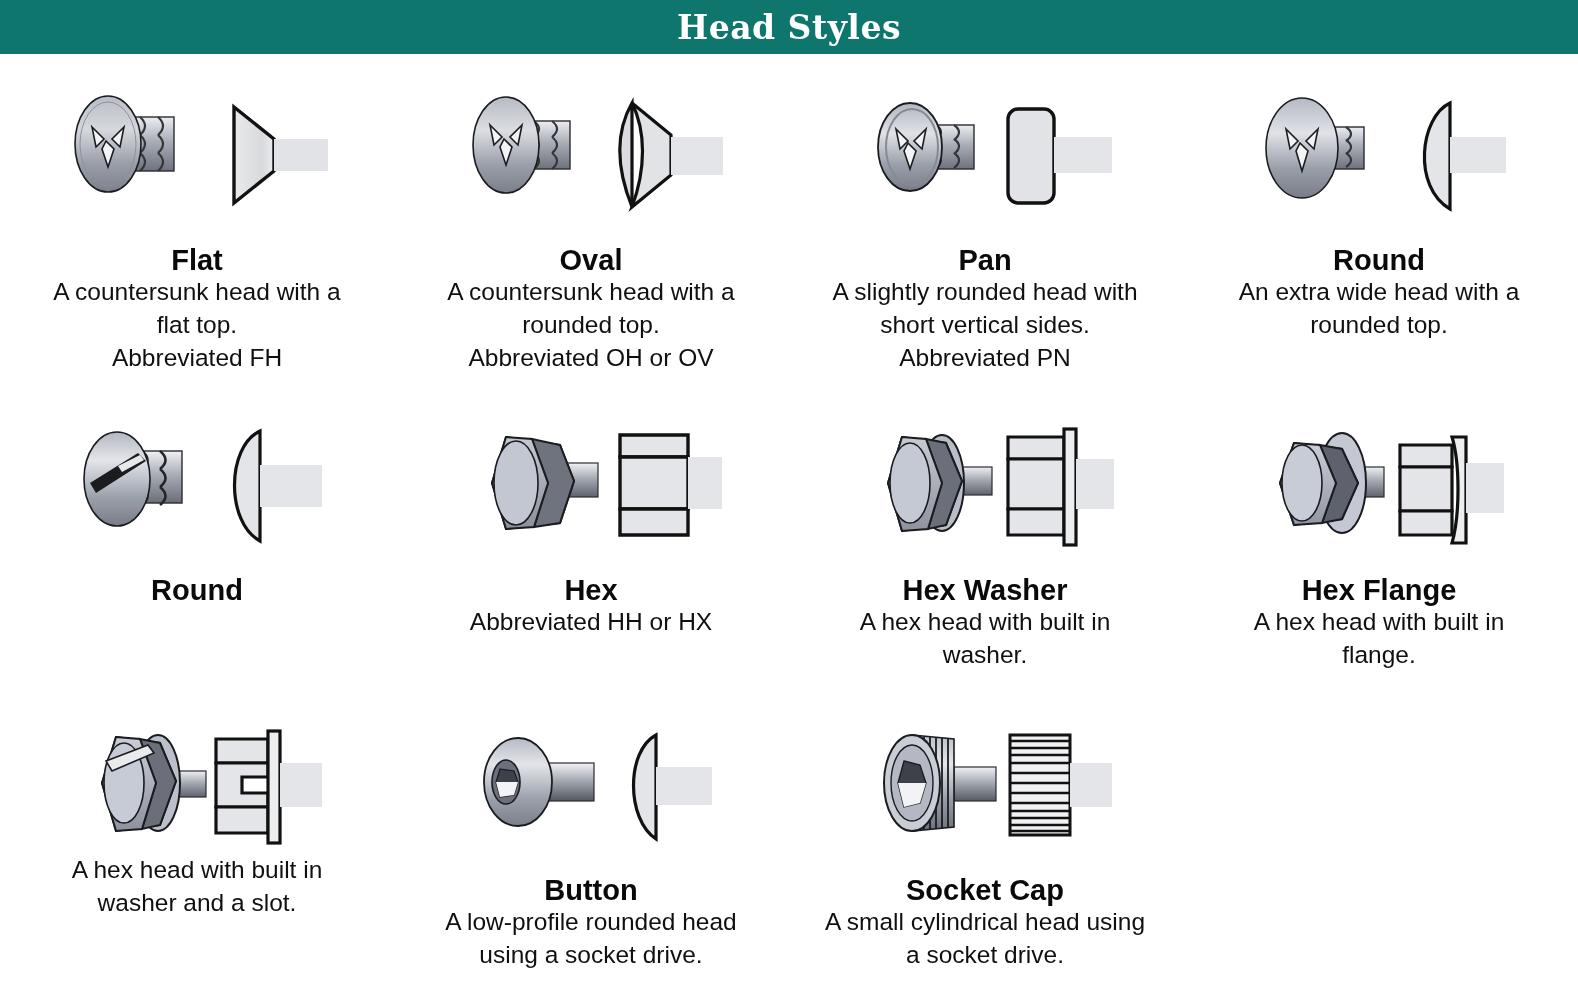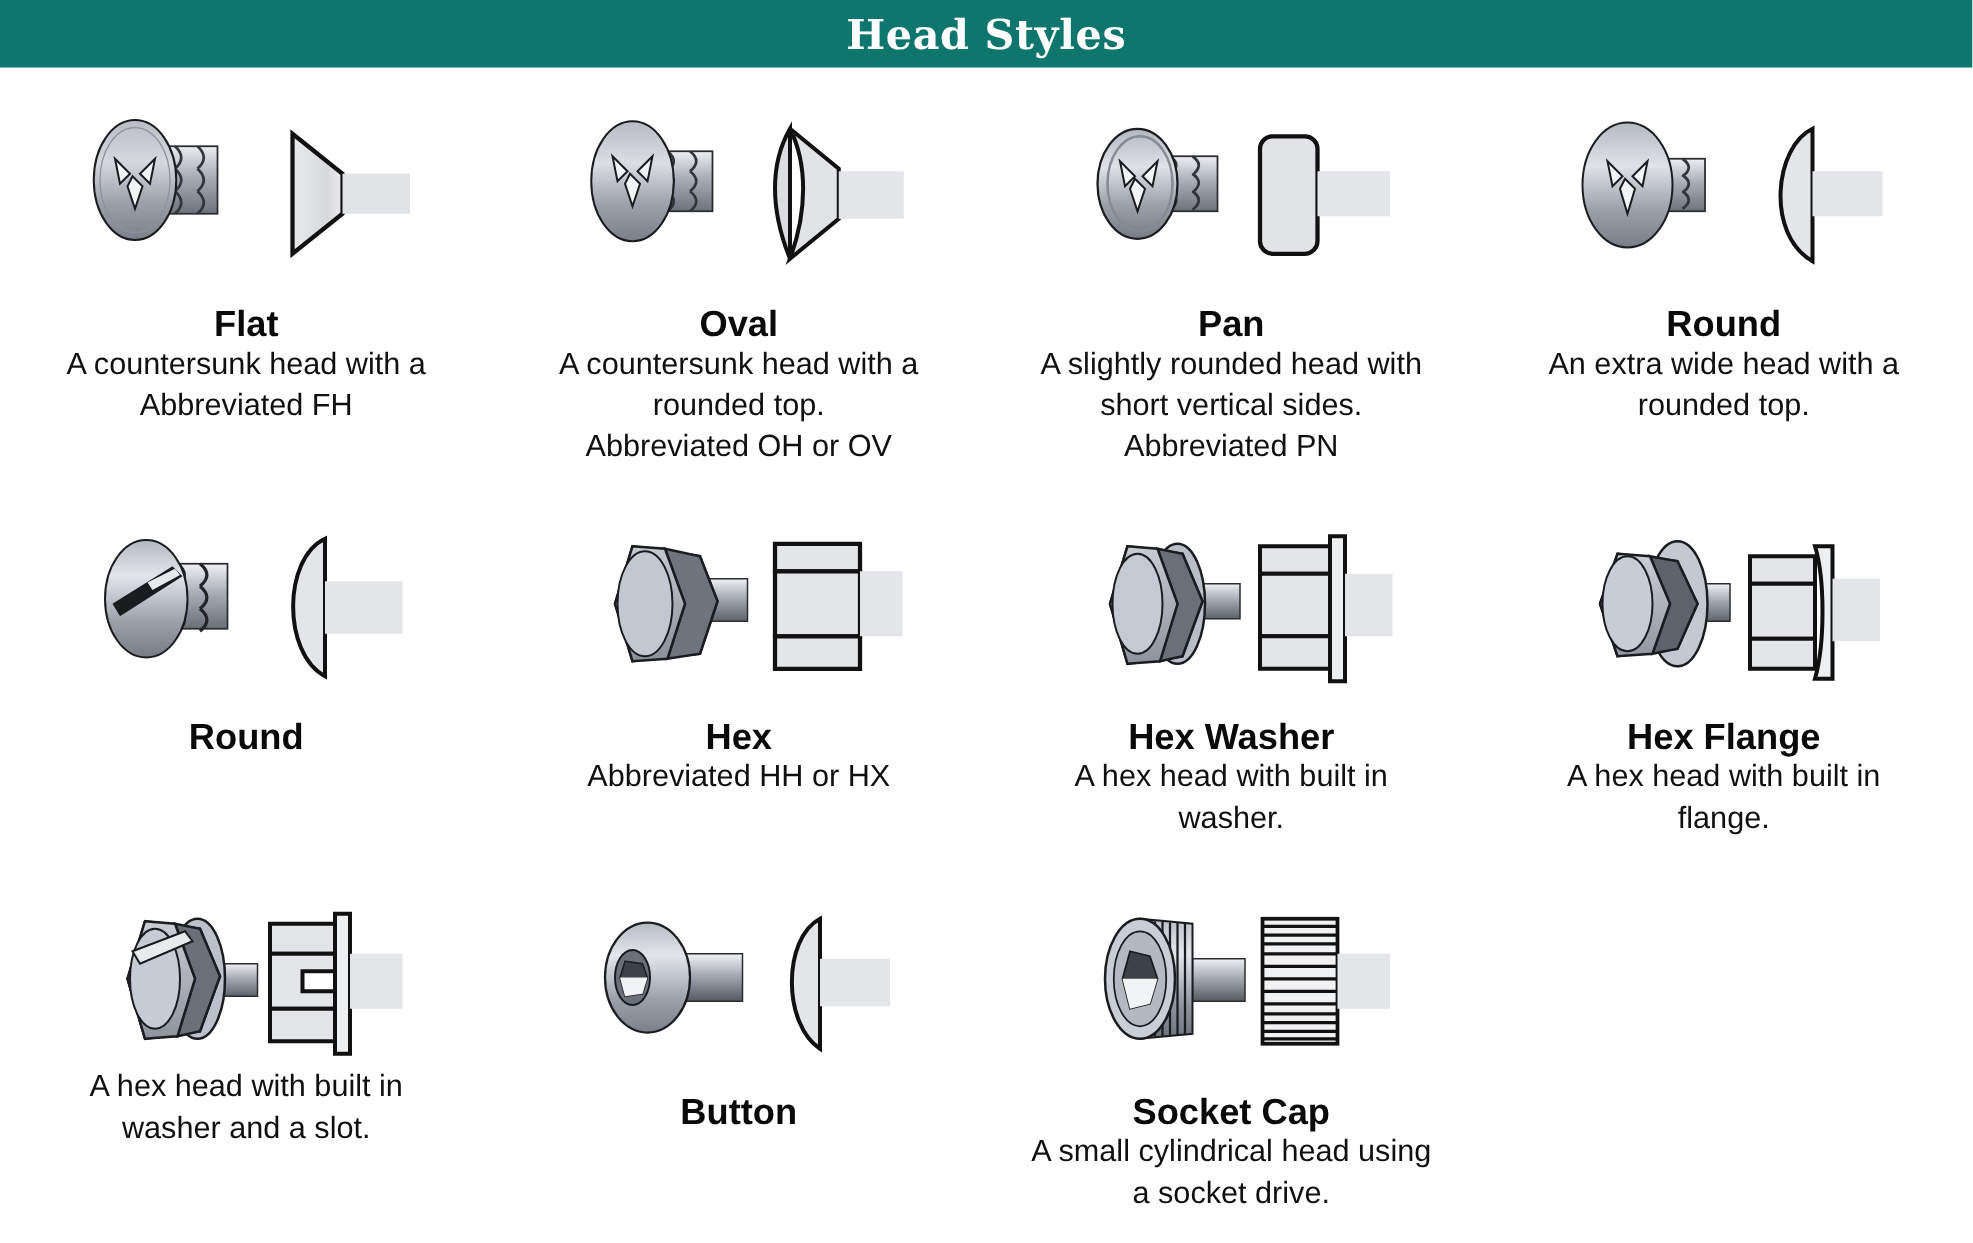"flat top." span.ln { html: none -> <span>flat top.</span> }
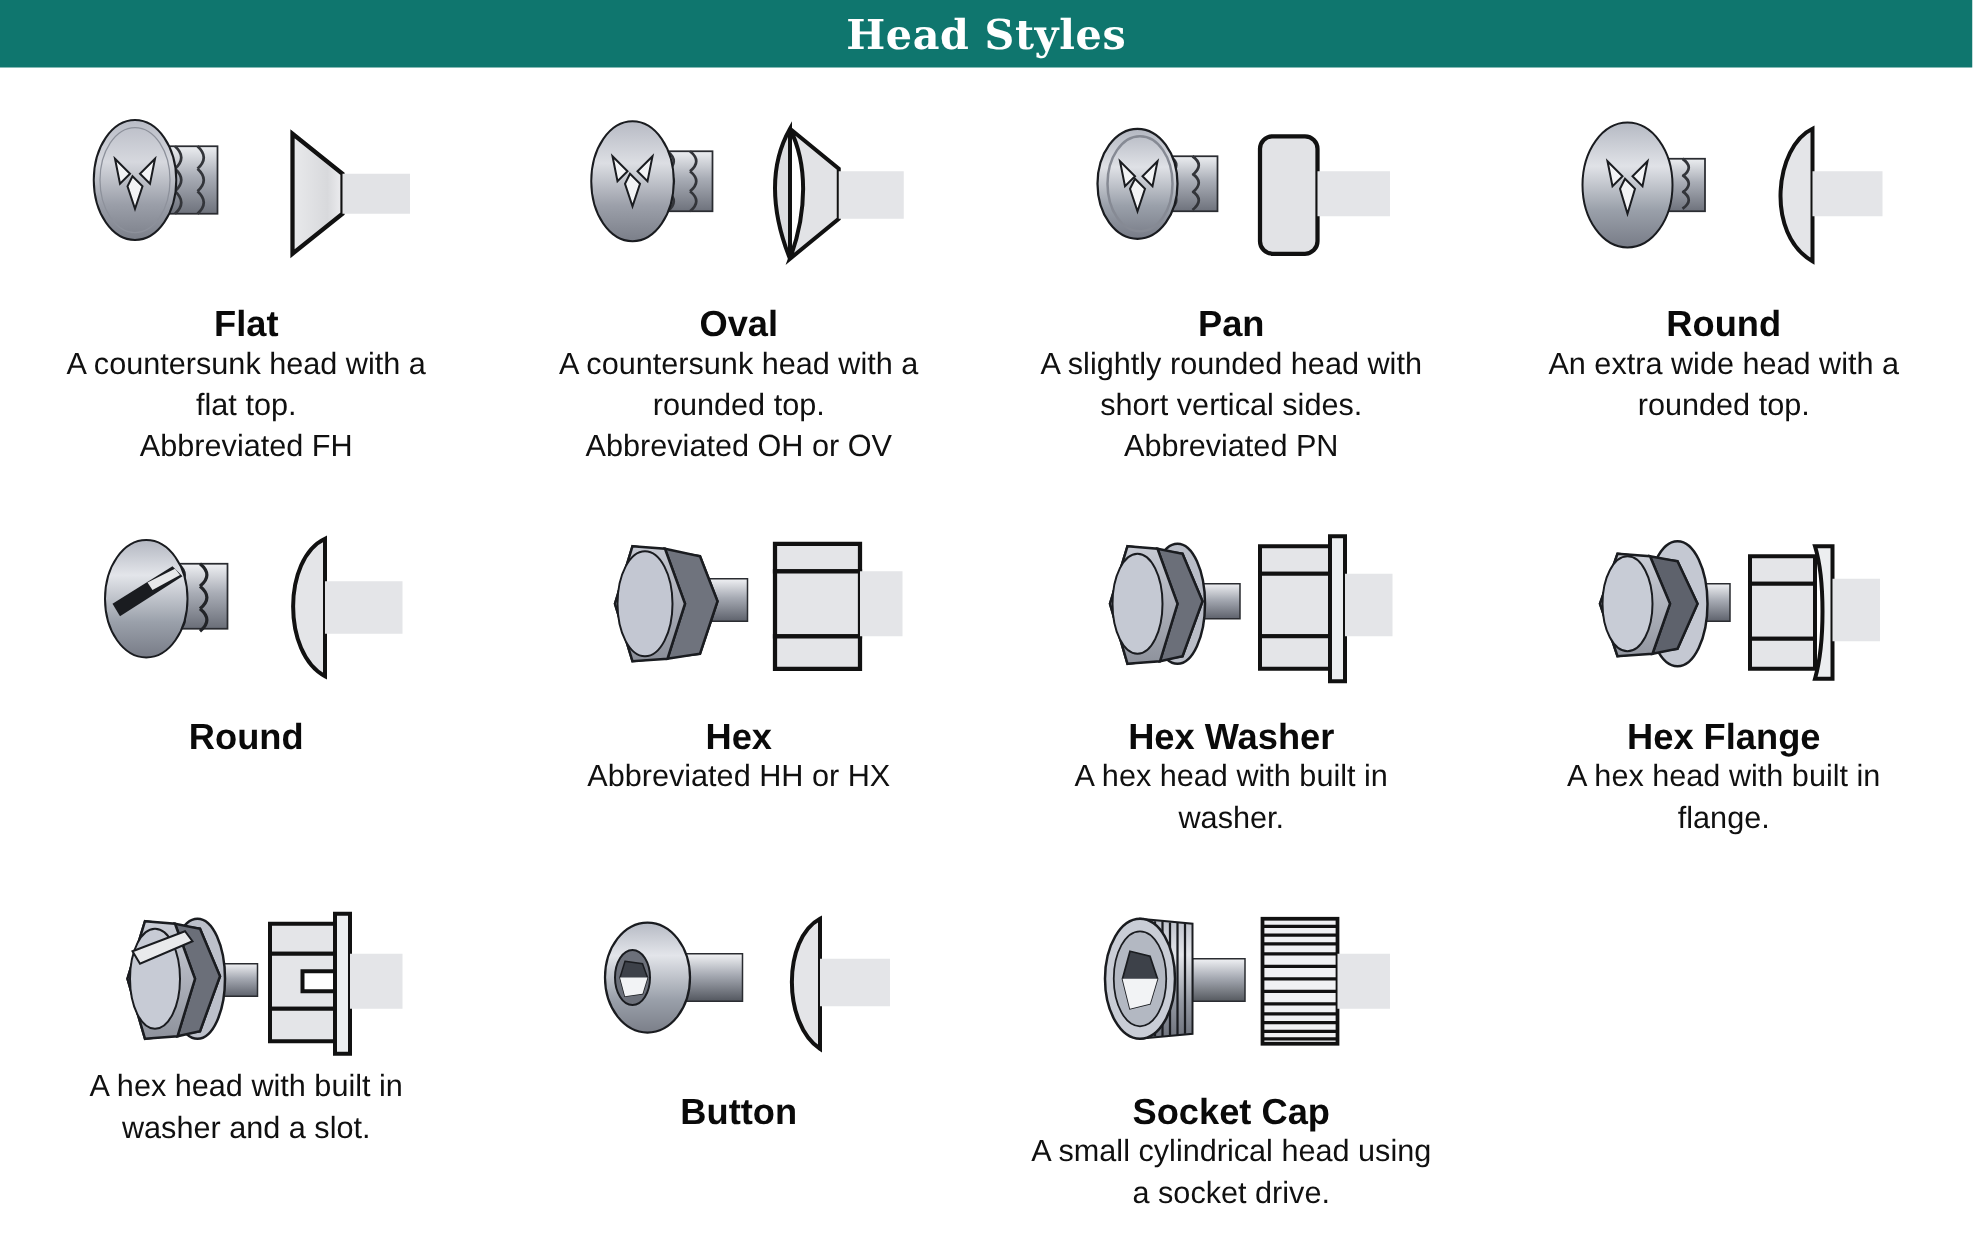"A low-profile rounded head" div.desc { html: none -> <div> <span>A low-profile rounded head</span> <span>using a socket drive.</span> </div> }
